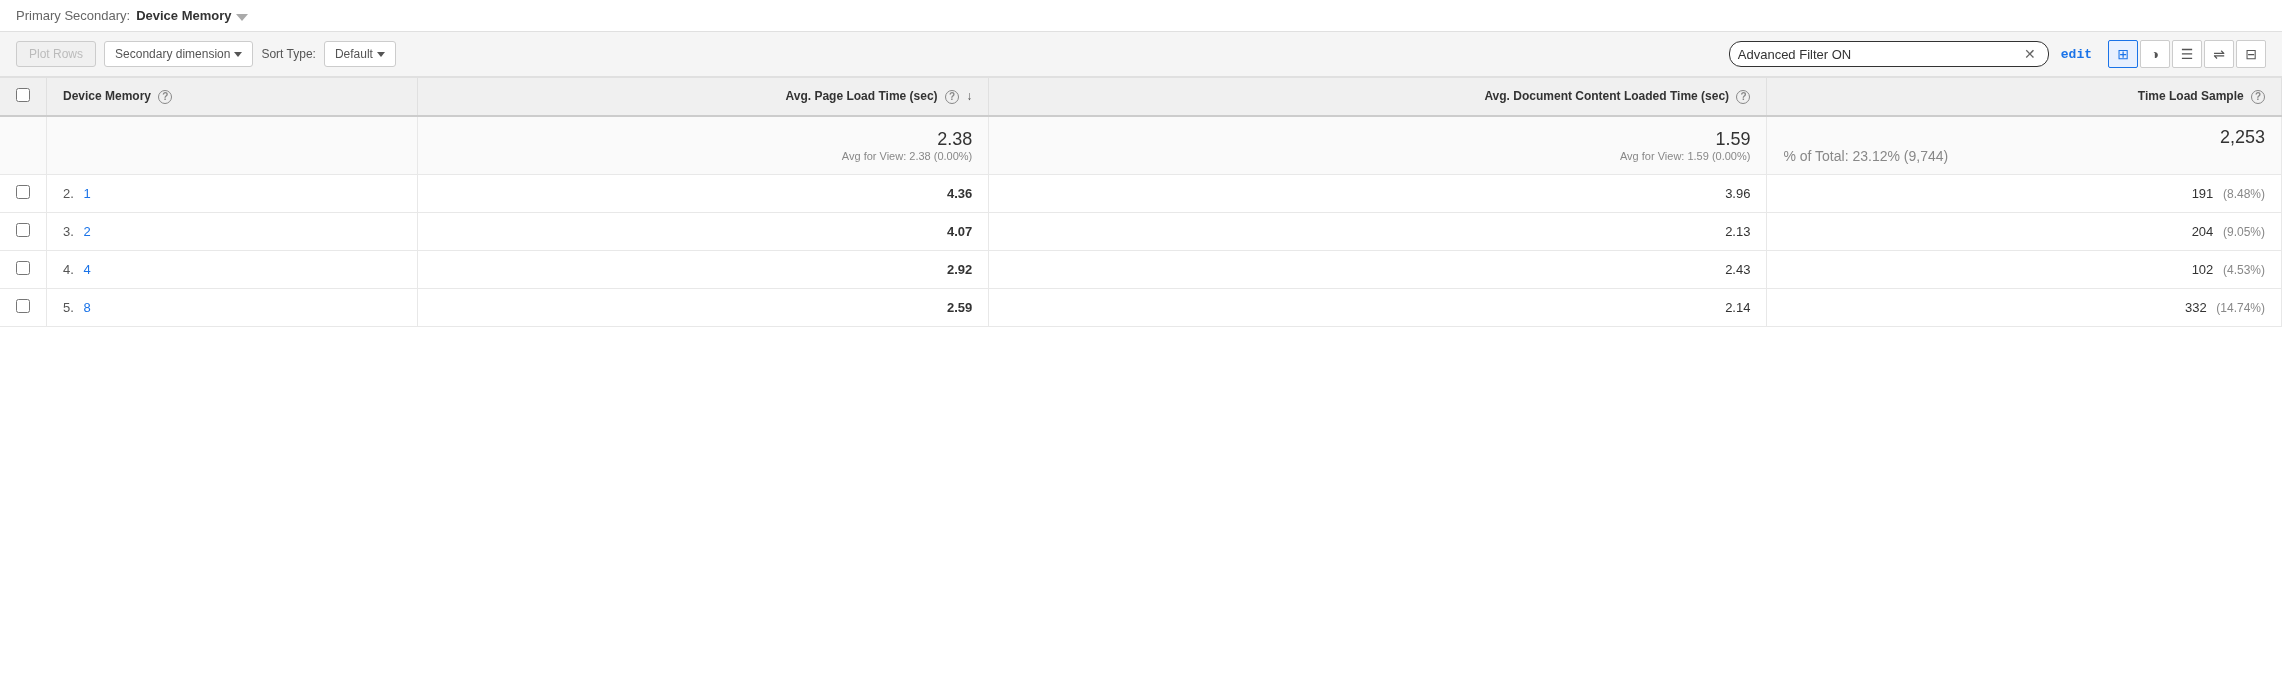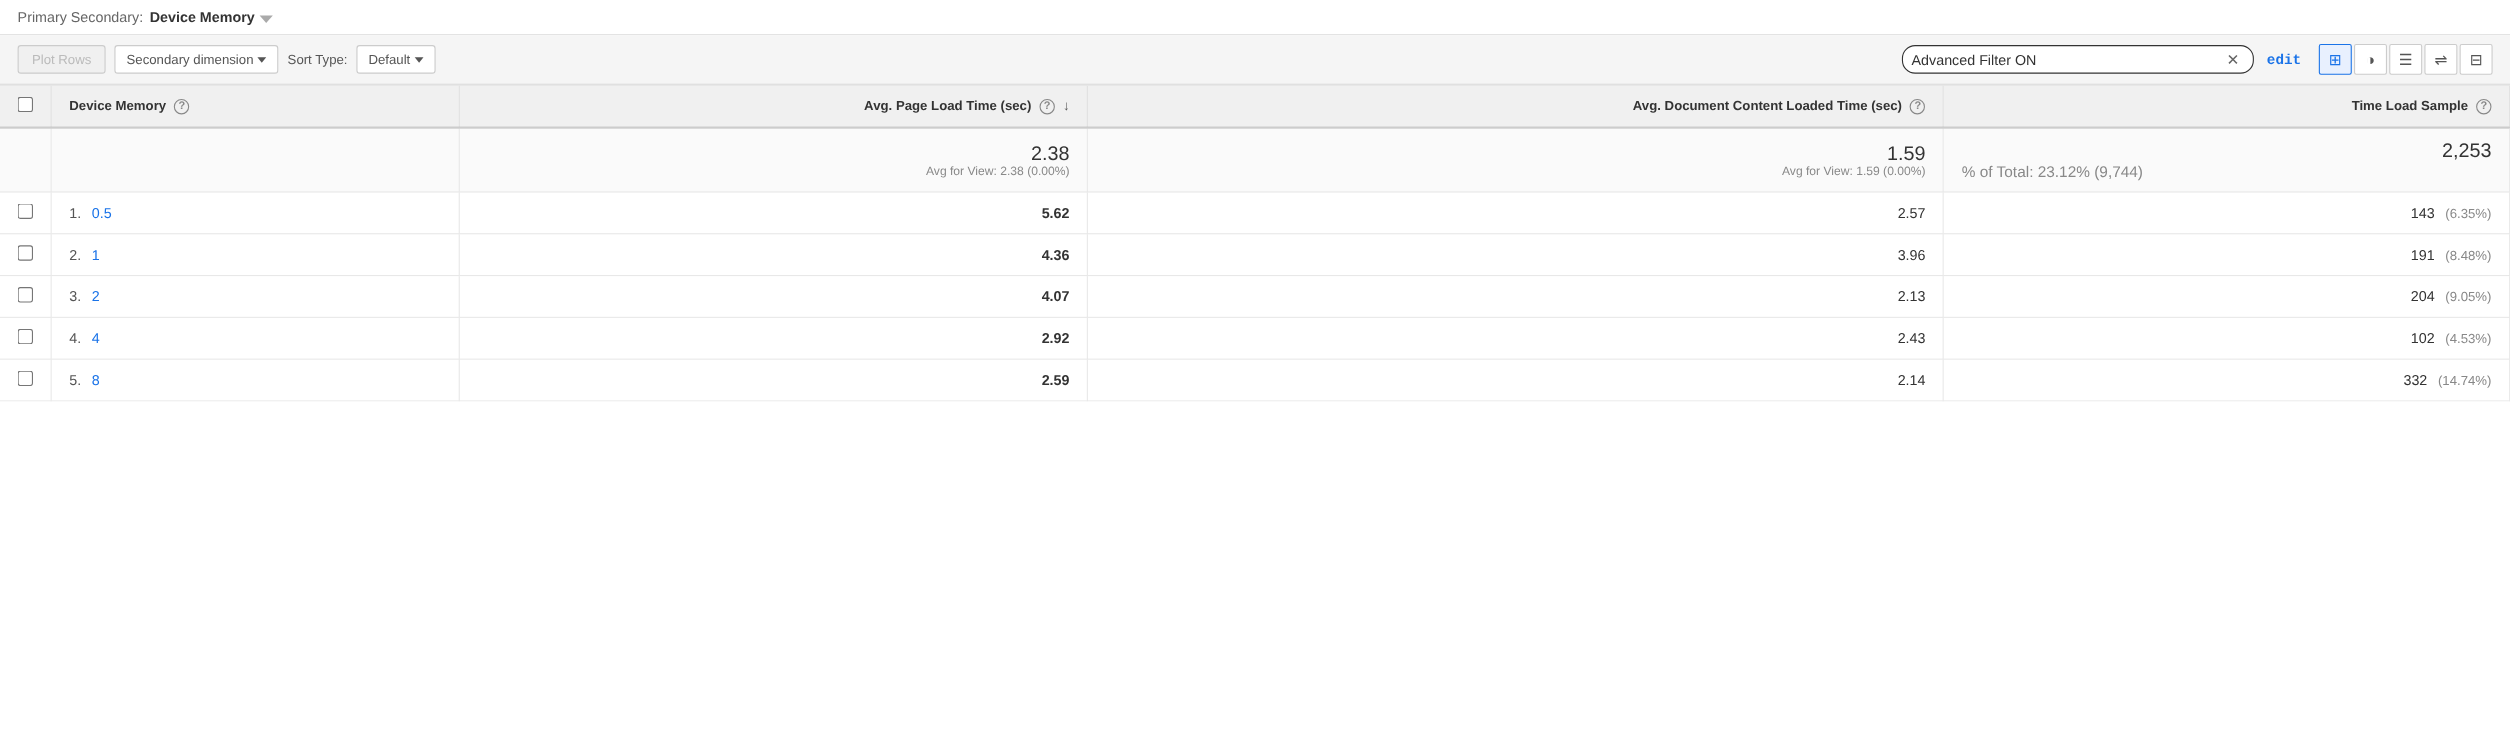"1. 0.5" tr { html: <tr> <td> <input> </td> <td> <span>1.</span> <a>0.5</a> </td> <td> <span>5.62</span> </td> <td> <span>2.57</span> </td> <td> <span>143</span> <span>(6.35%)</span> </td> </tr> -> none }
